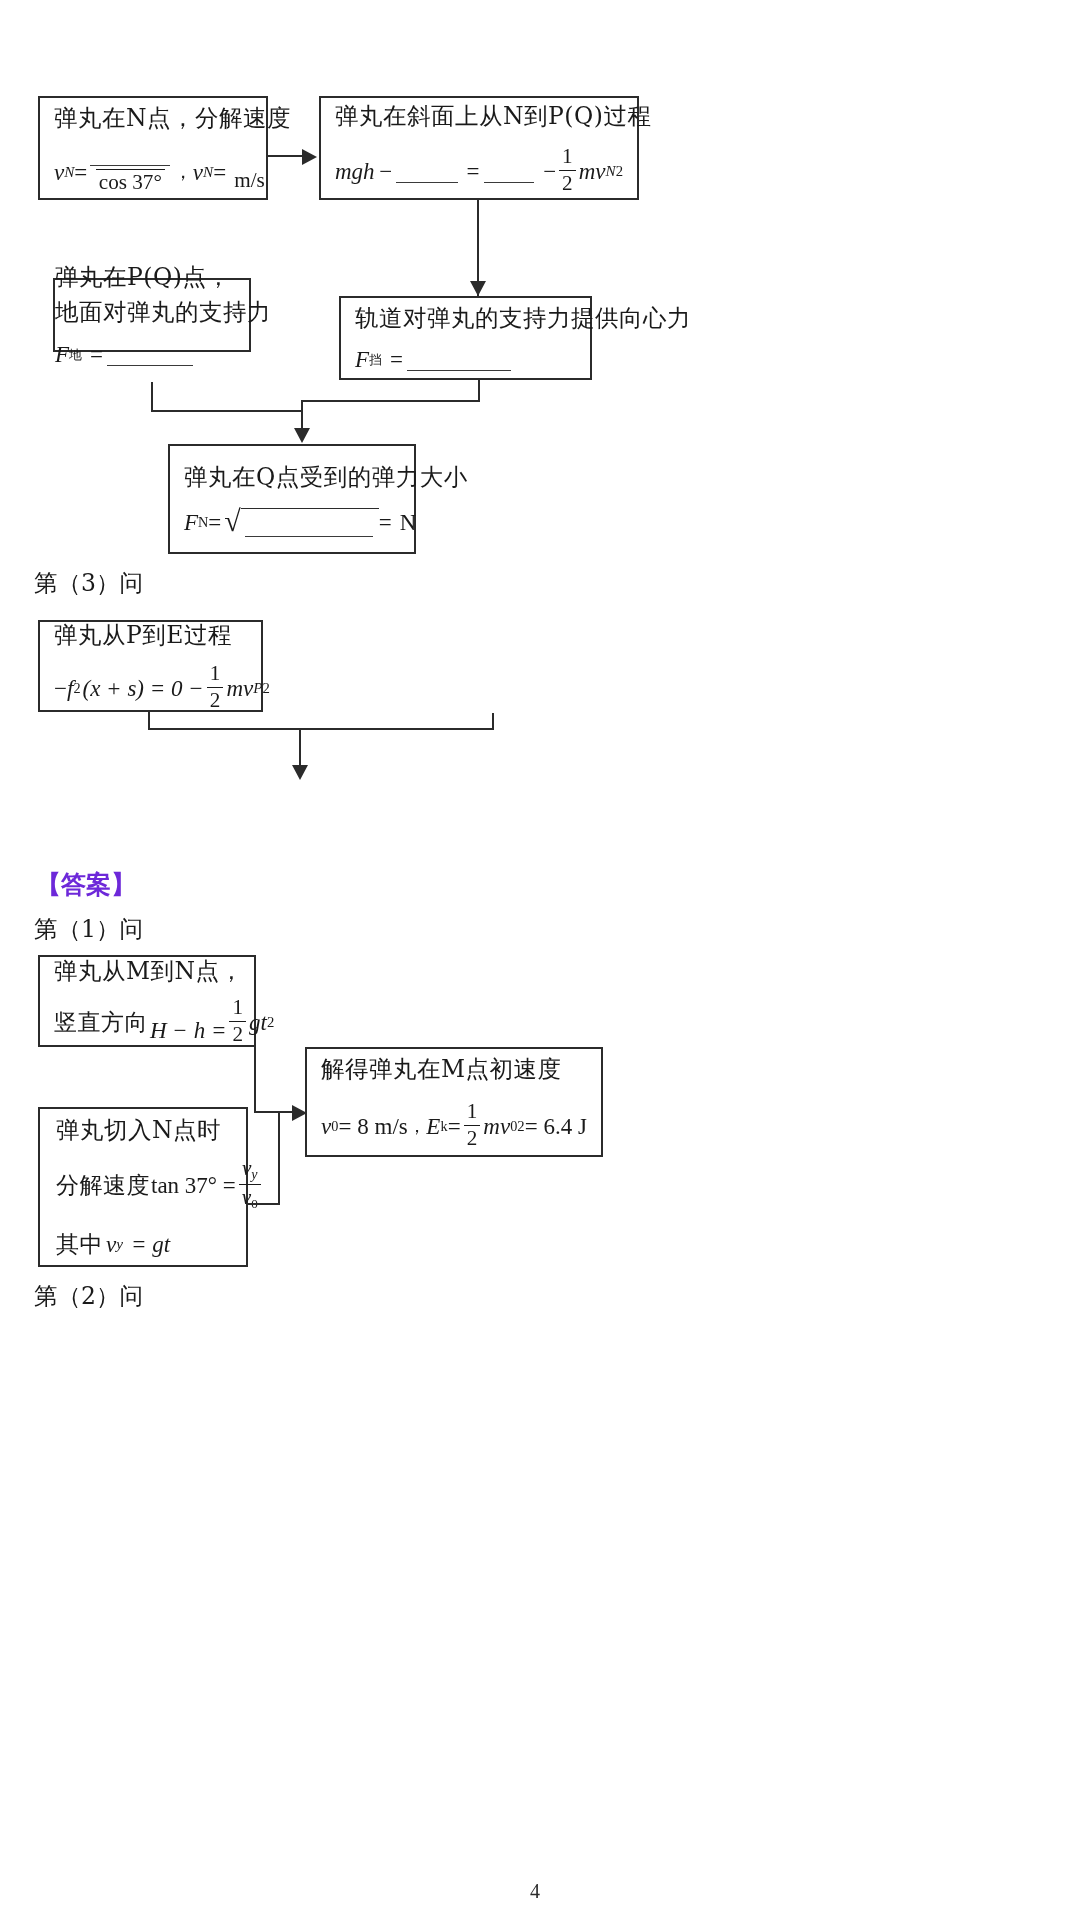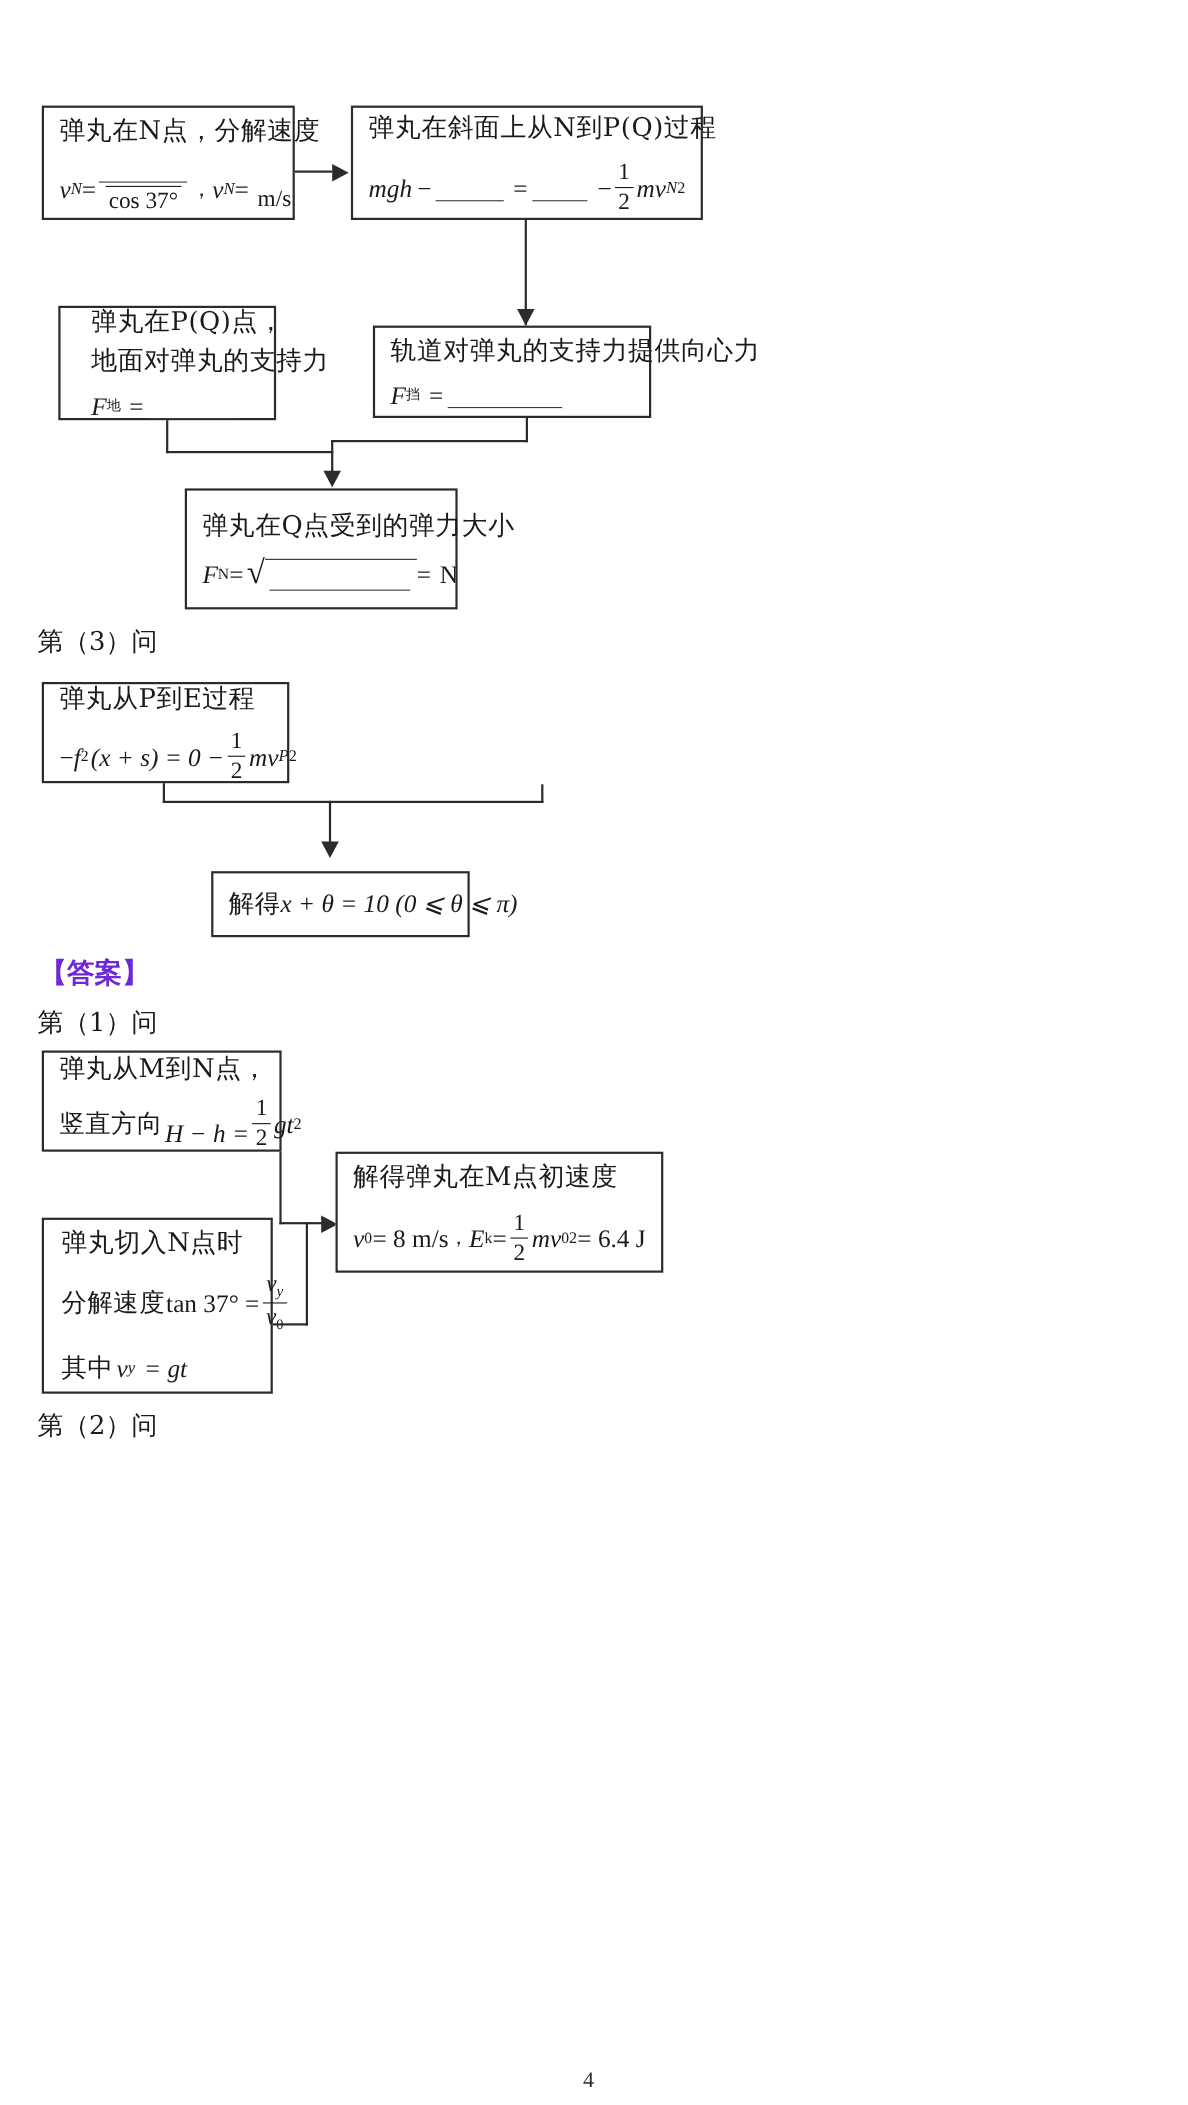"弹丸在P(Q)点，" div.box { height: 104px -> 74px; padding: 10px 28px -> 10px 0 }
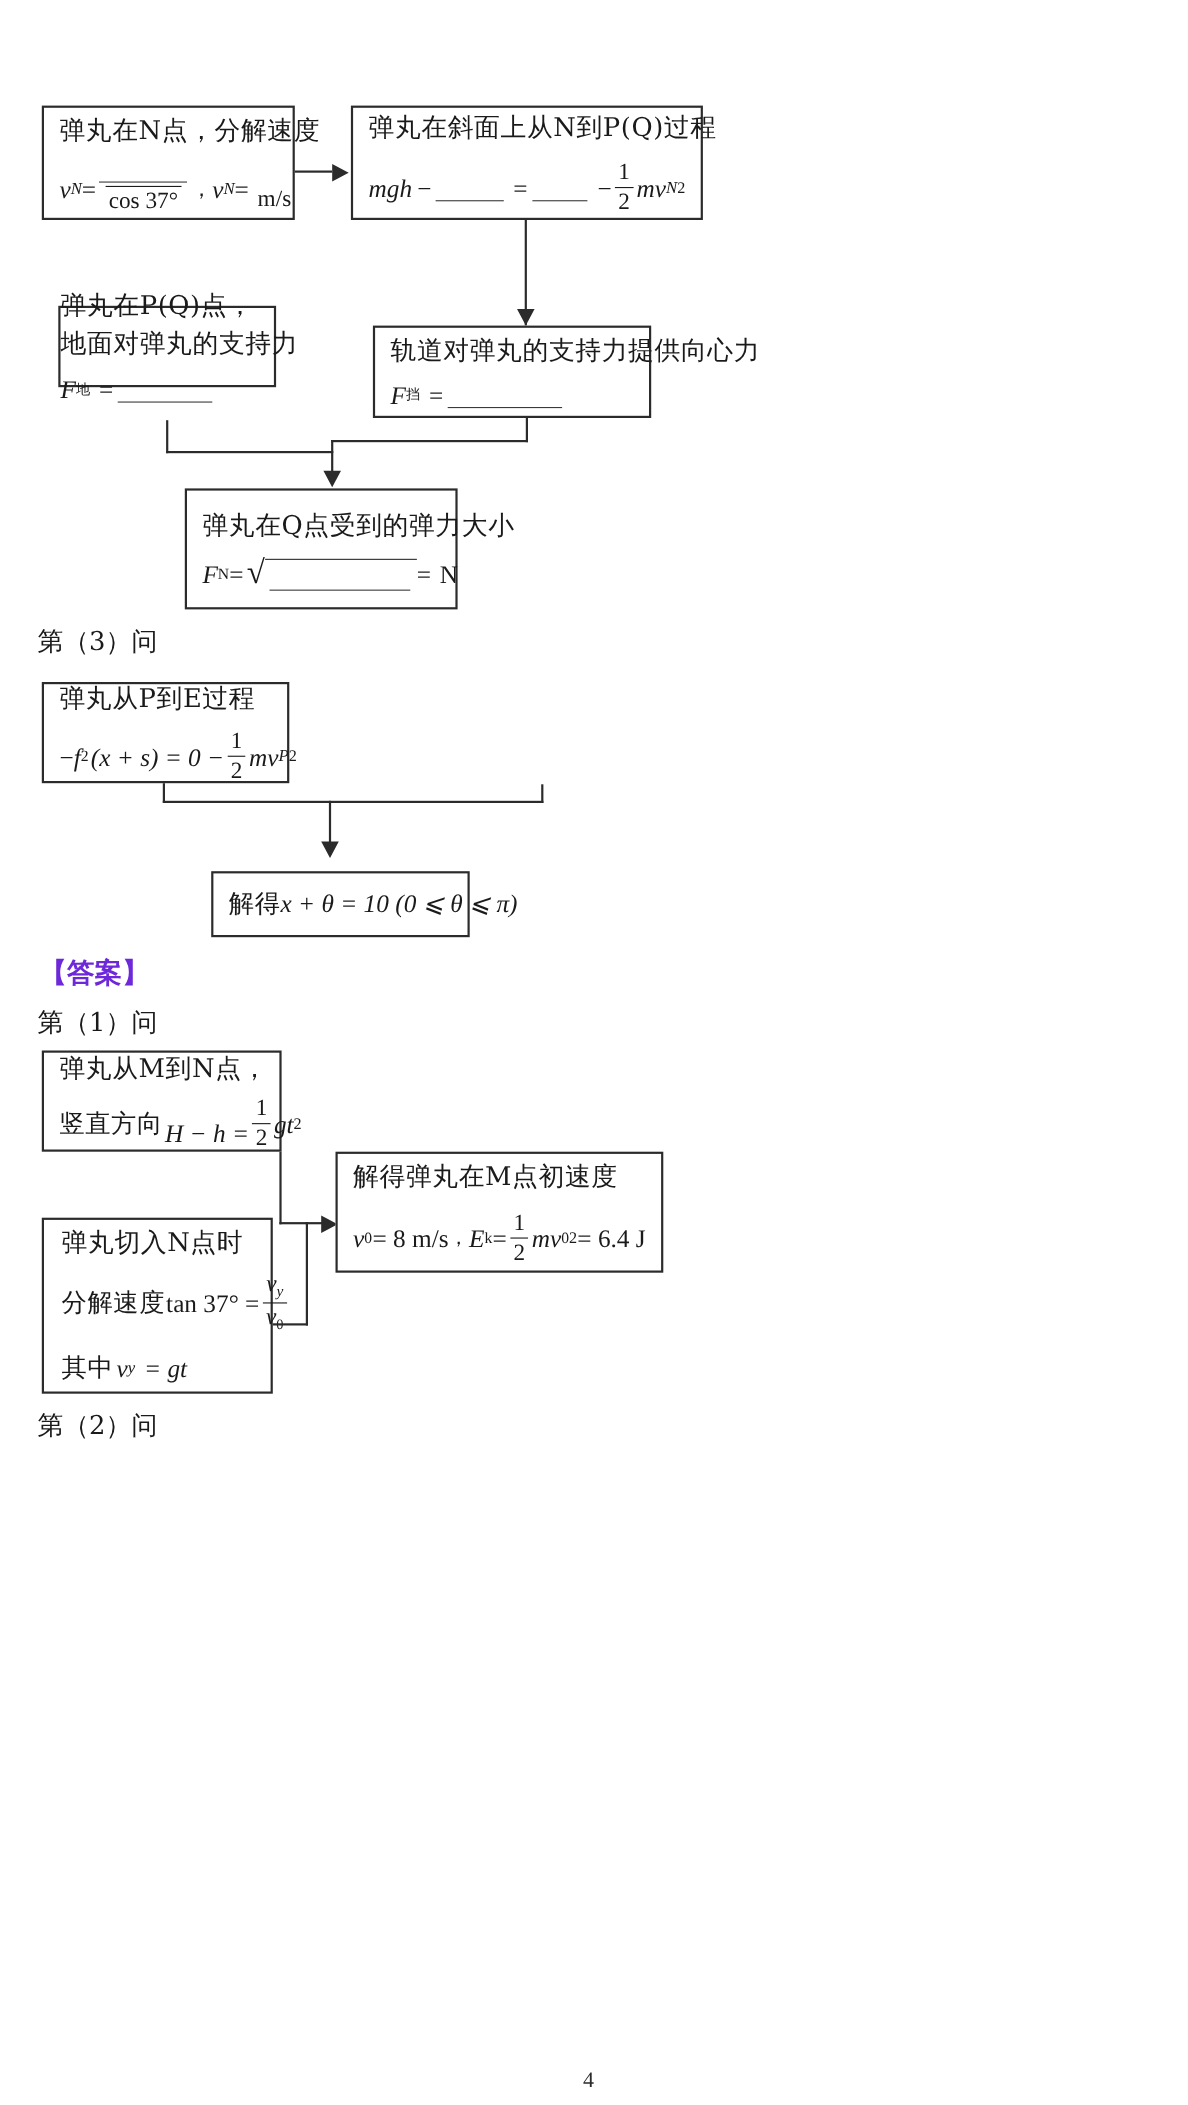"解得" div.box { html: <div> <div> <span>解得</span> <span>x + θ = 10 (0 ⩽ θ ⩽ π)</span> </div> </div> -> none }
